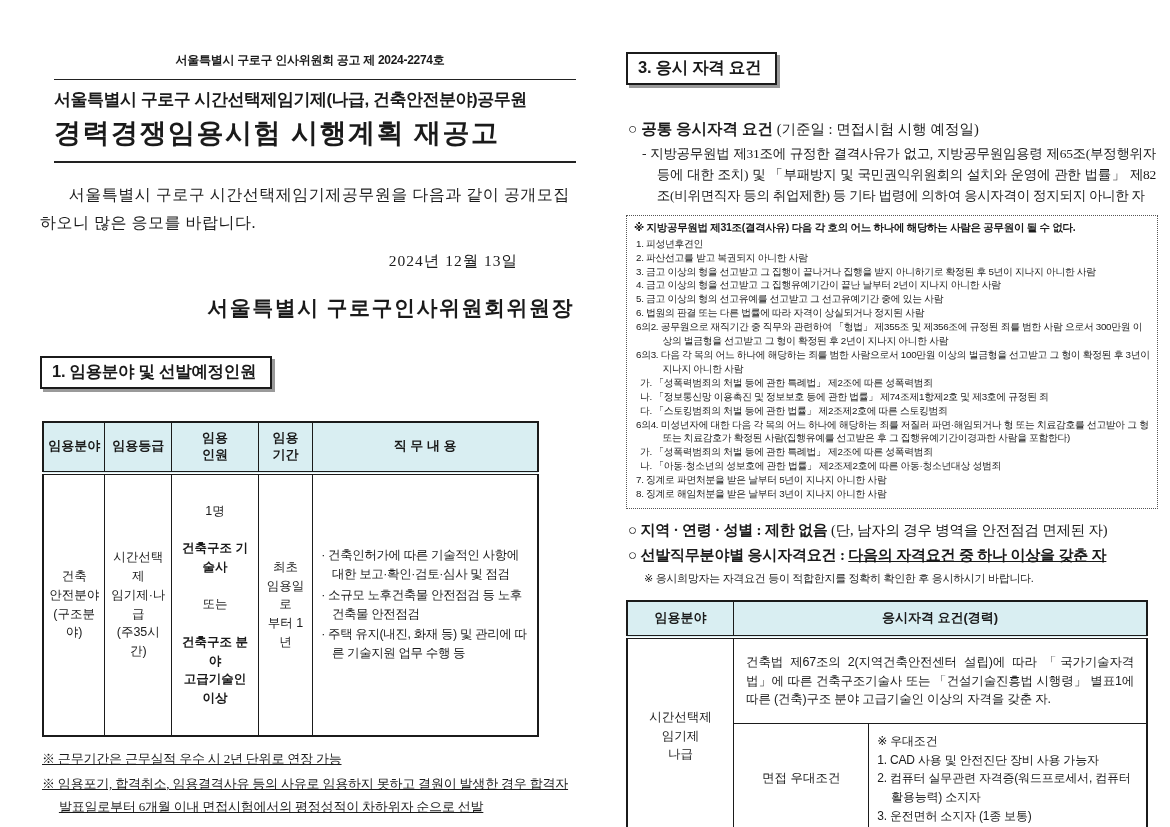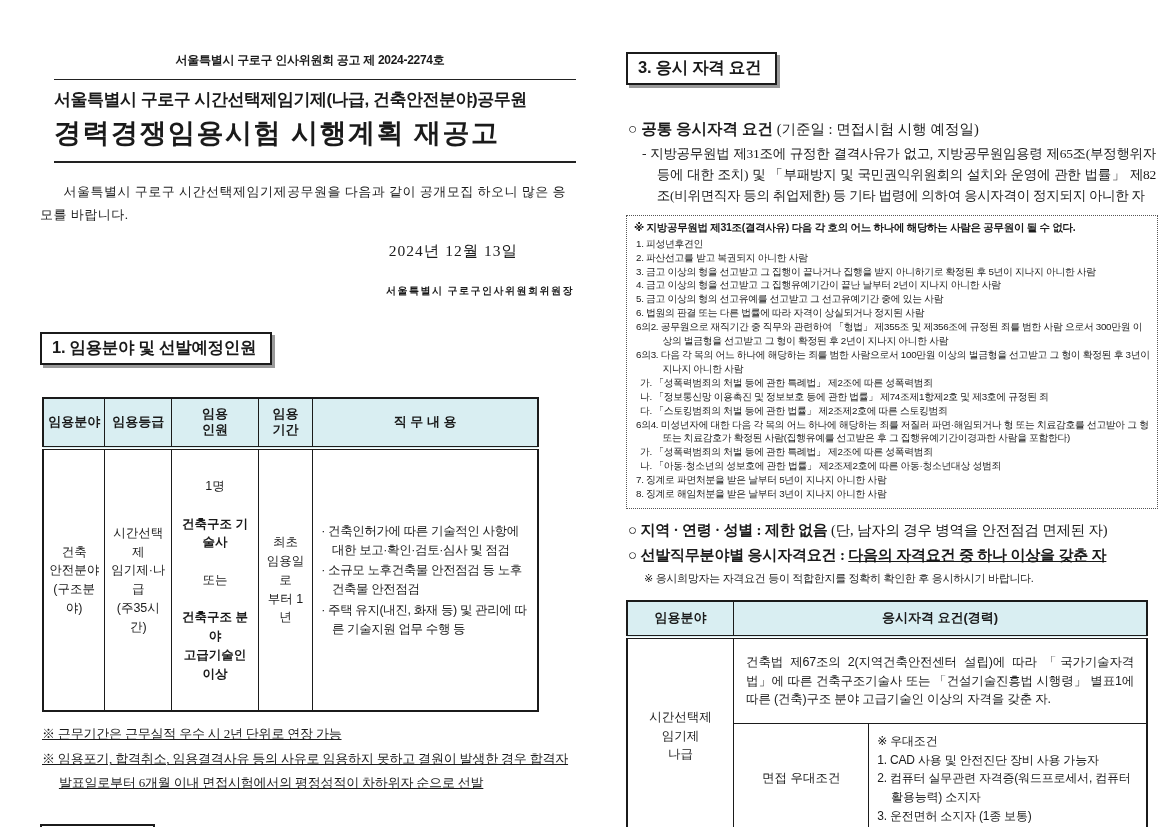"서울특별시 구로구 시간선택제임기제공무원을 다음과 같이" .intro { font-size: 13px -> 16px }
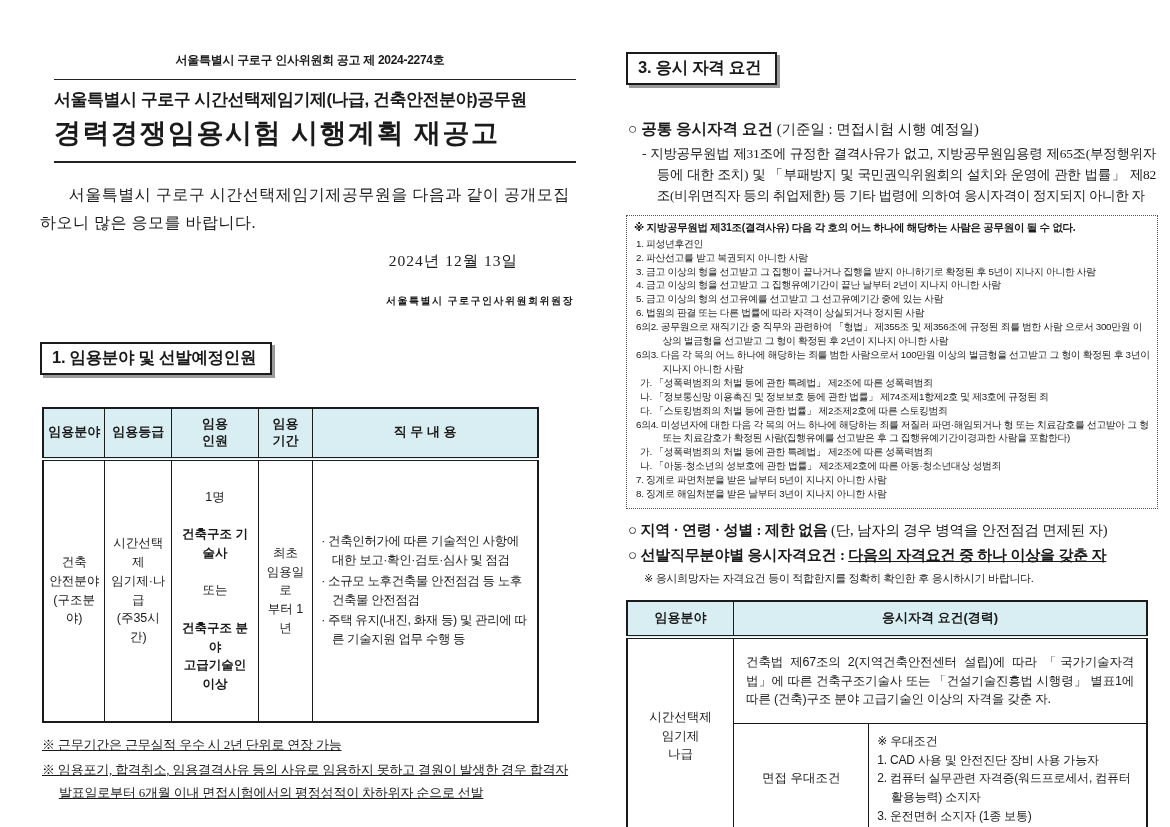"서울특별시 구로구인사위원회위원장" .doc-signer { font-size: 10px -> 21px }
